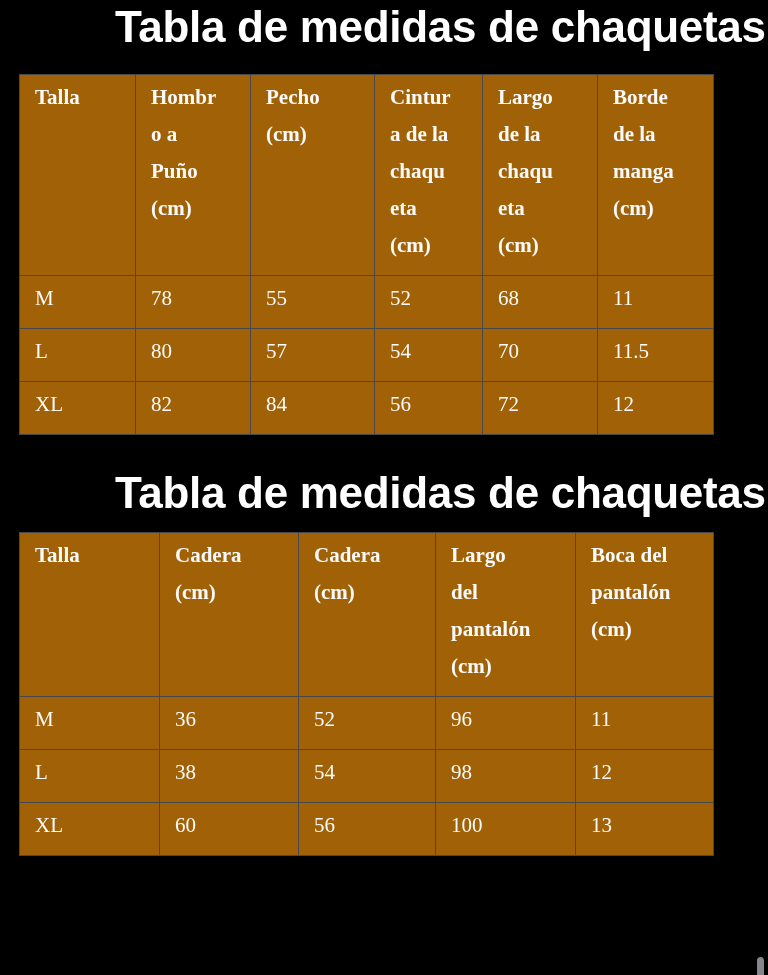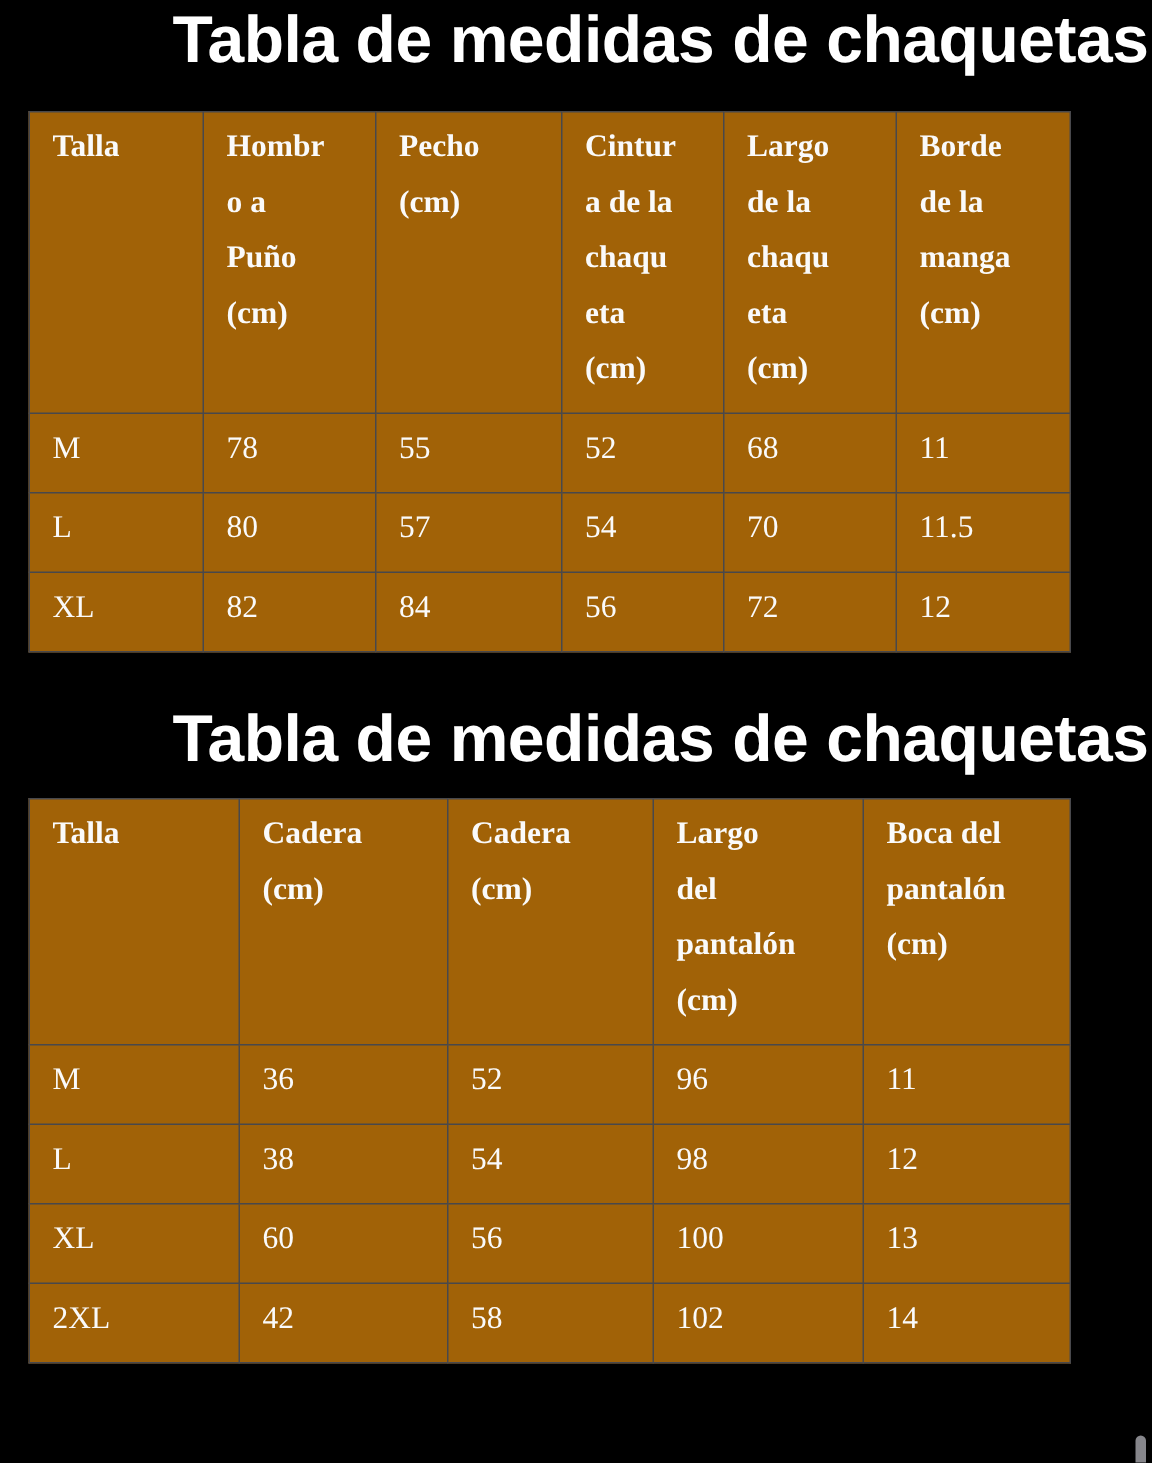"2XL" tr { html: <tr> <td>2XL</td> <td>42</td> <td>58</td> <td>102</td> <td>14</td> </tr> -> none }
